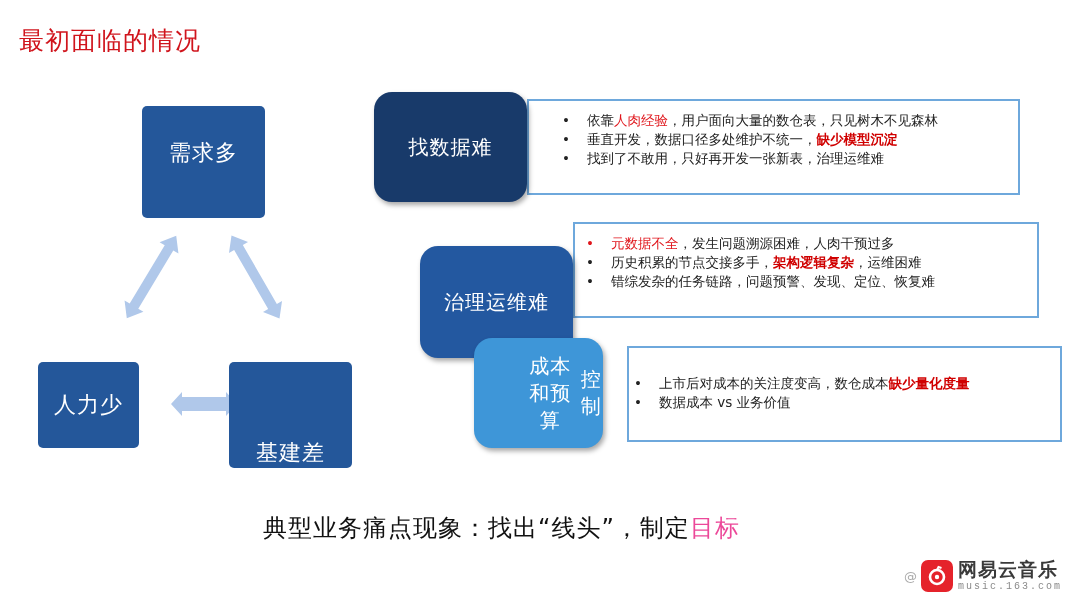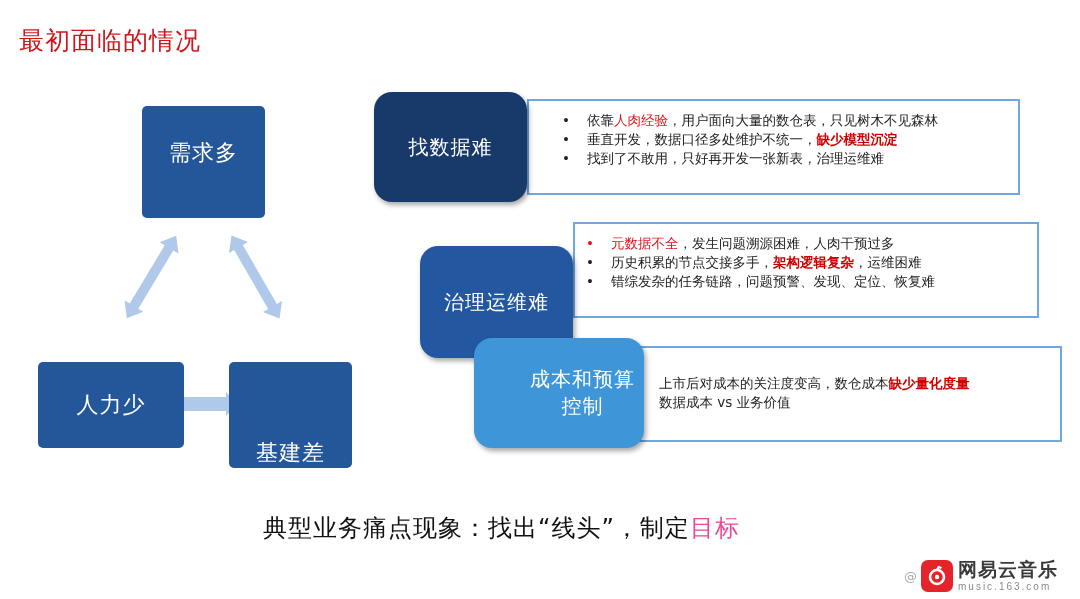"成本和预算" div.pill { flex-direction: column -> none; width: 170px -> 129px }
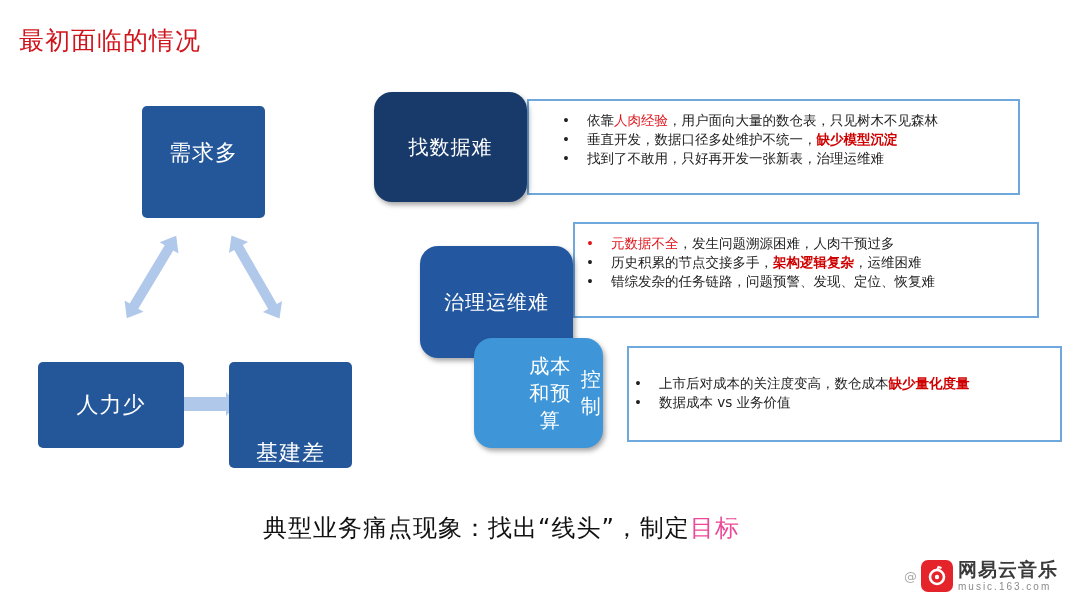"人力少" div.node { width: 146px -> 101px }
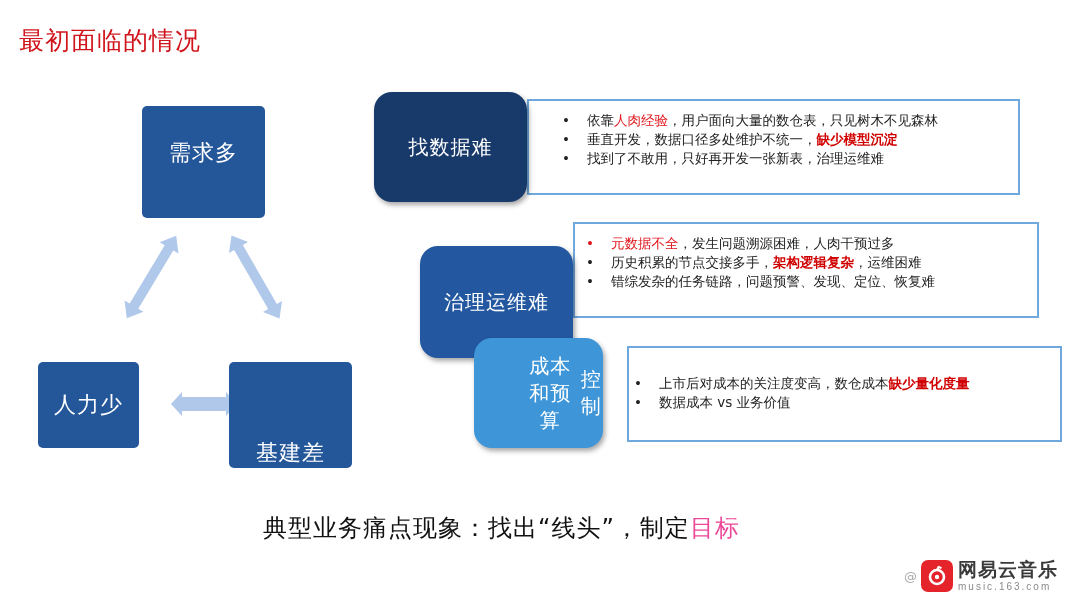"music.163.com" .logo .domain { font-family: Liberation Sans, sans-serif -> Liberation Mono, monospace }
